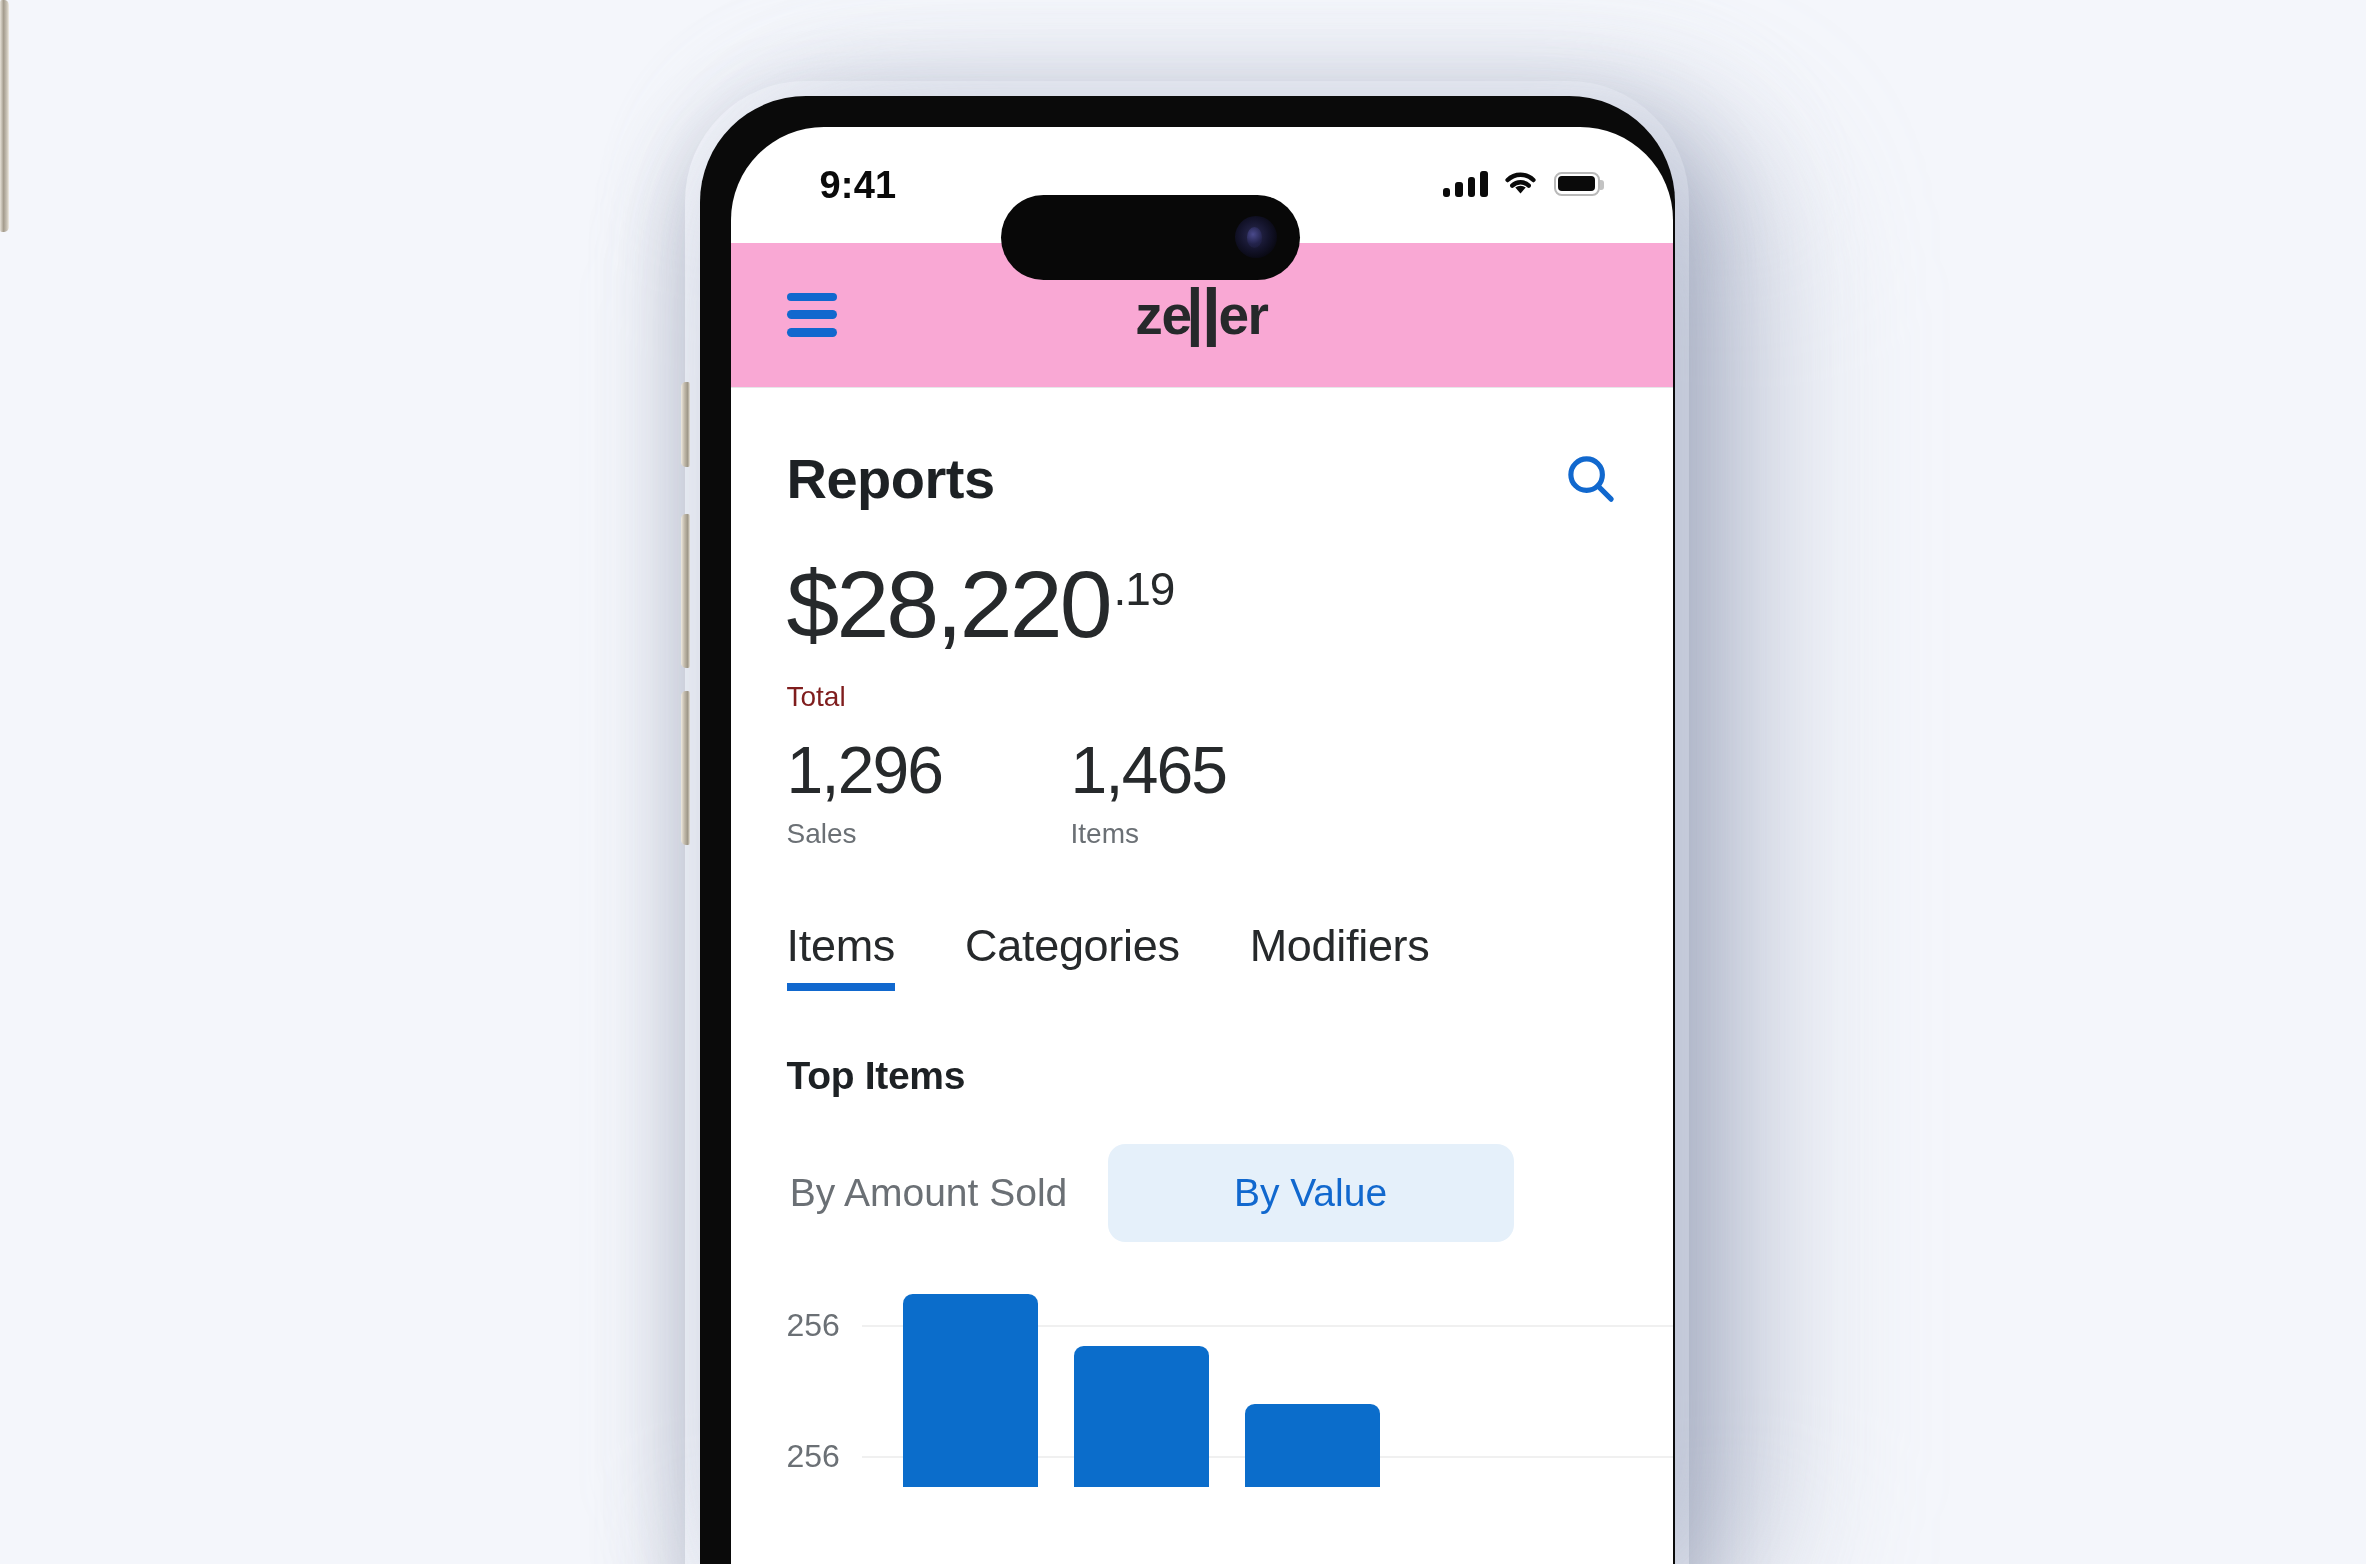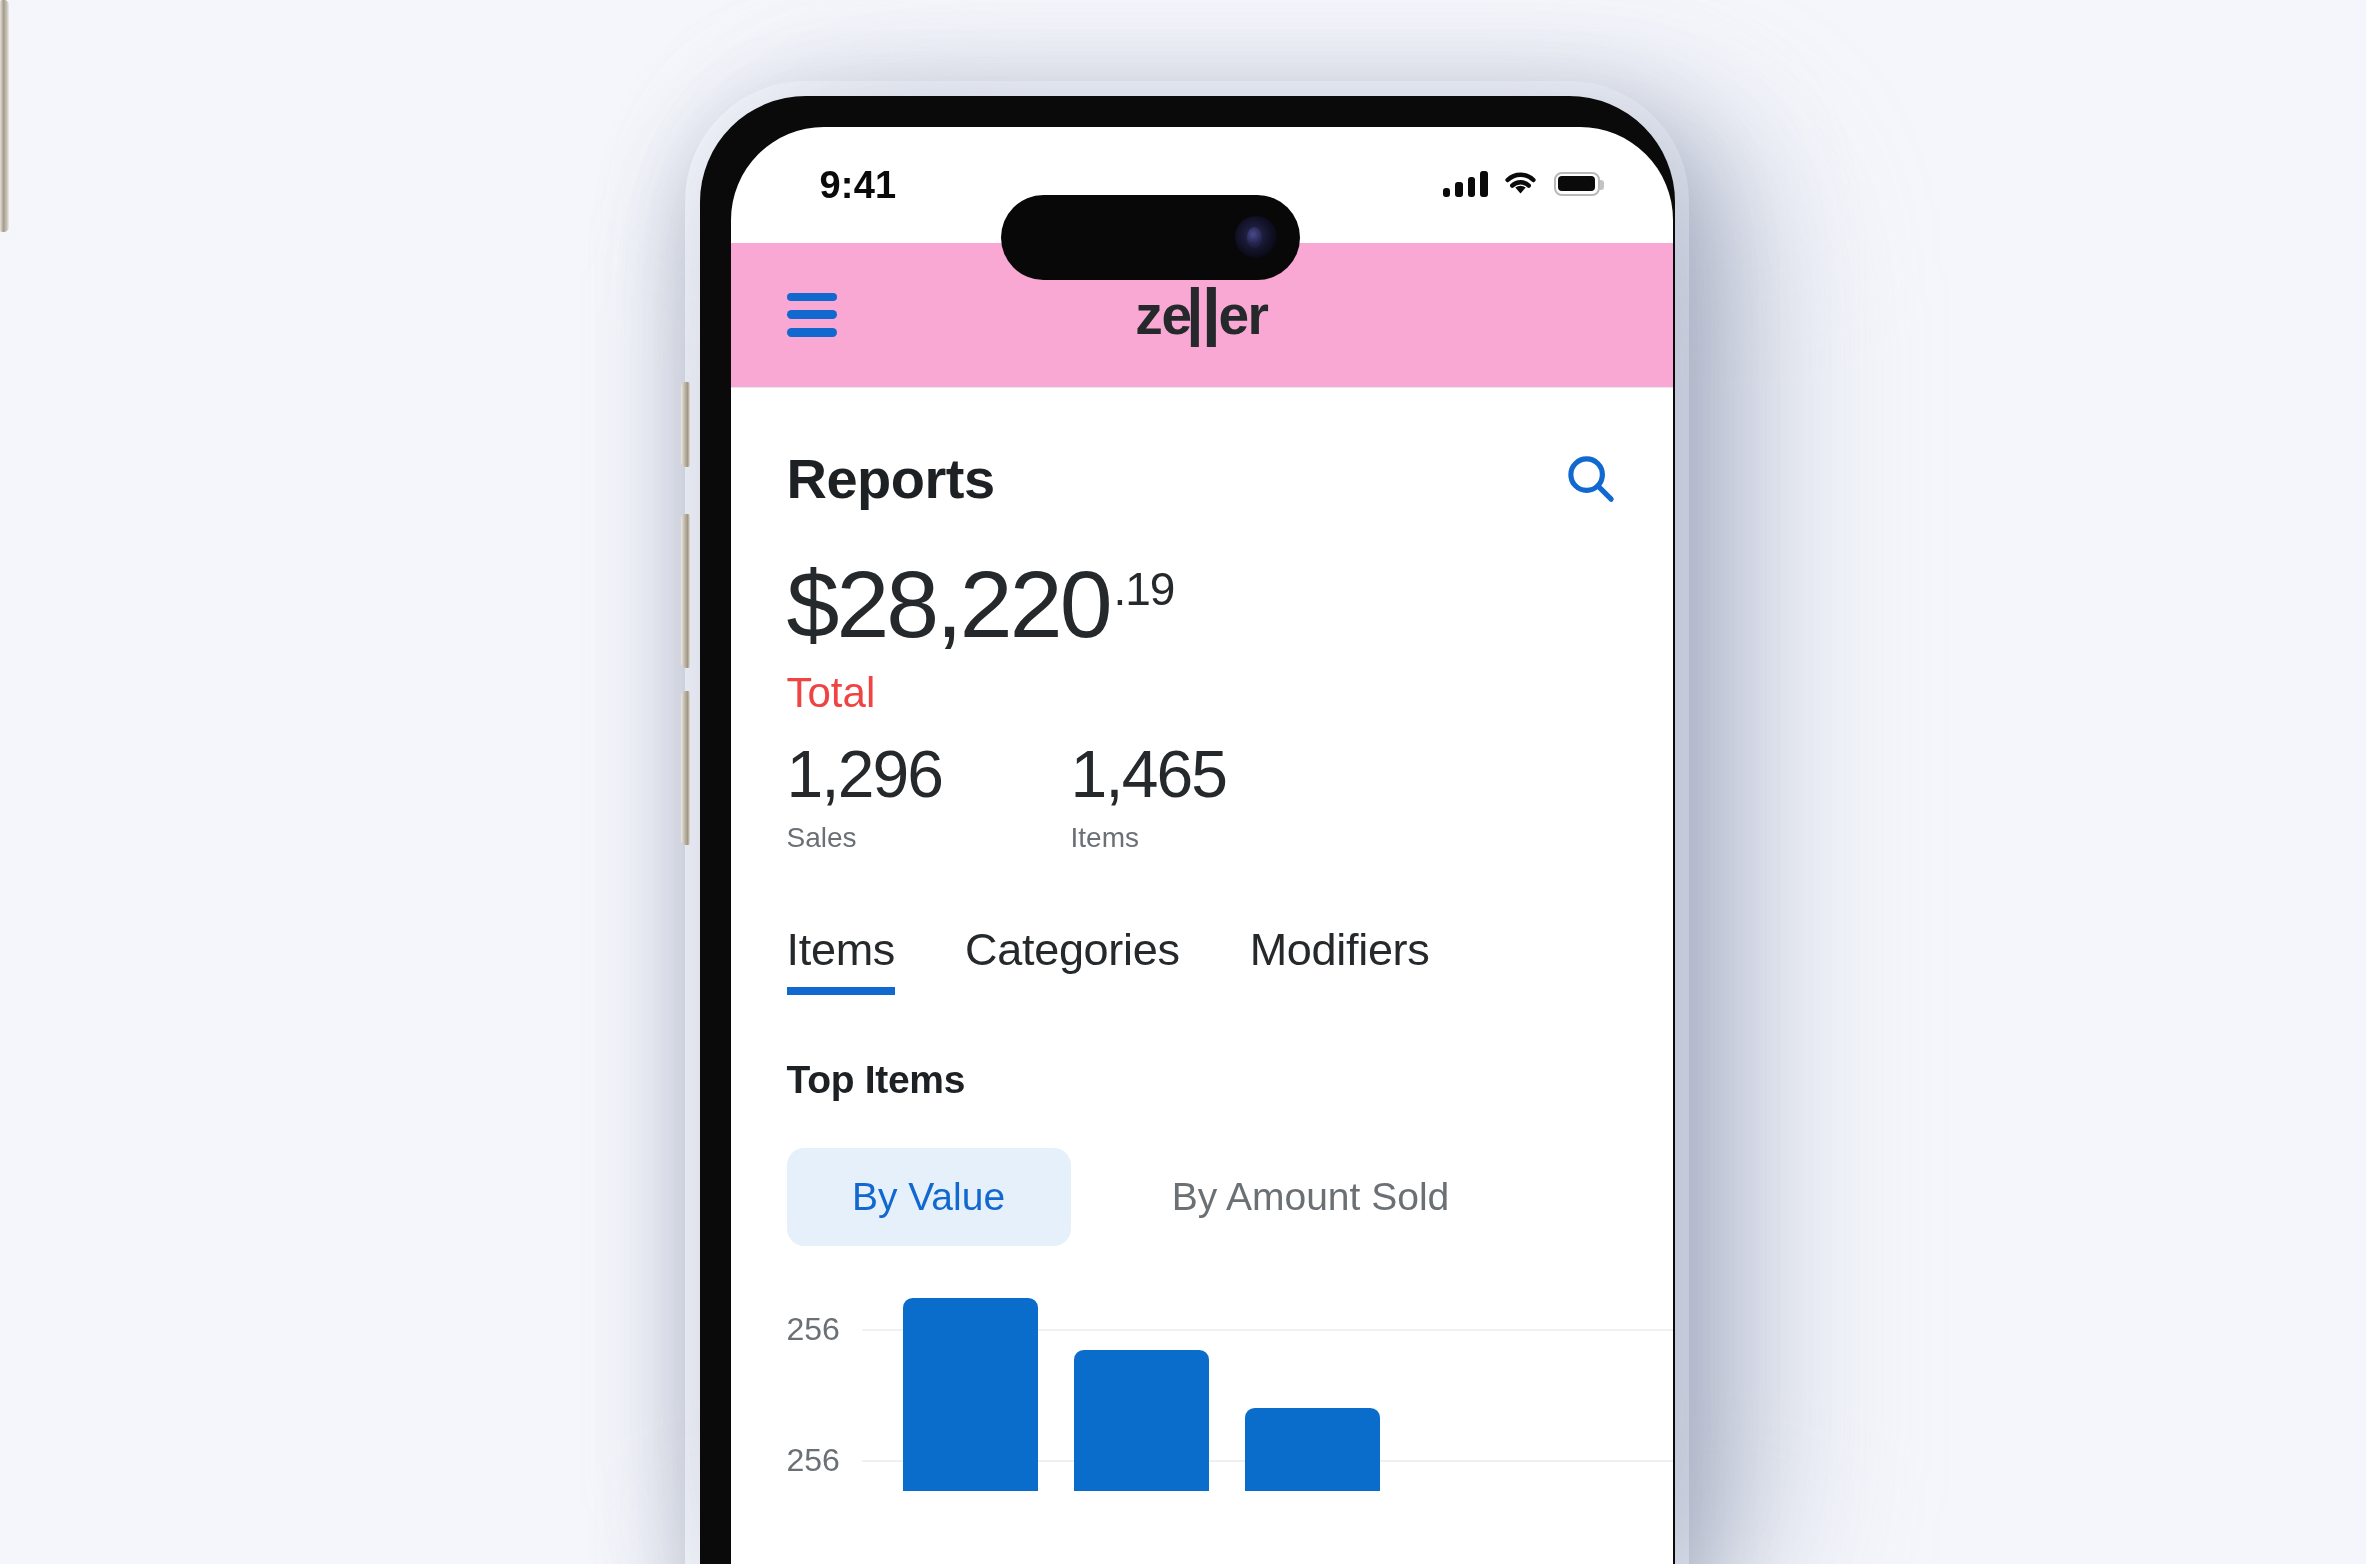"Total" .amount-label { color: #ef4444 -> #7f1d1d; font-size: 42px -> 28px; margin-top: 17px -> 29px }
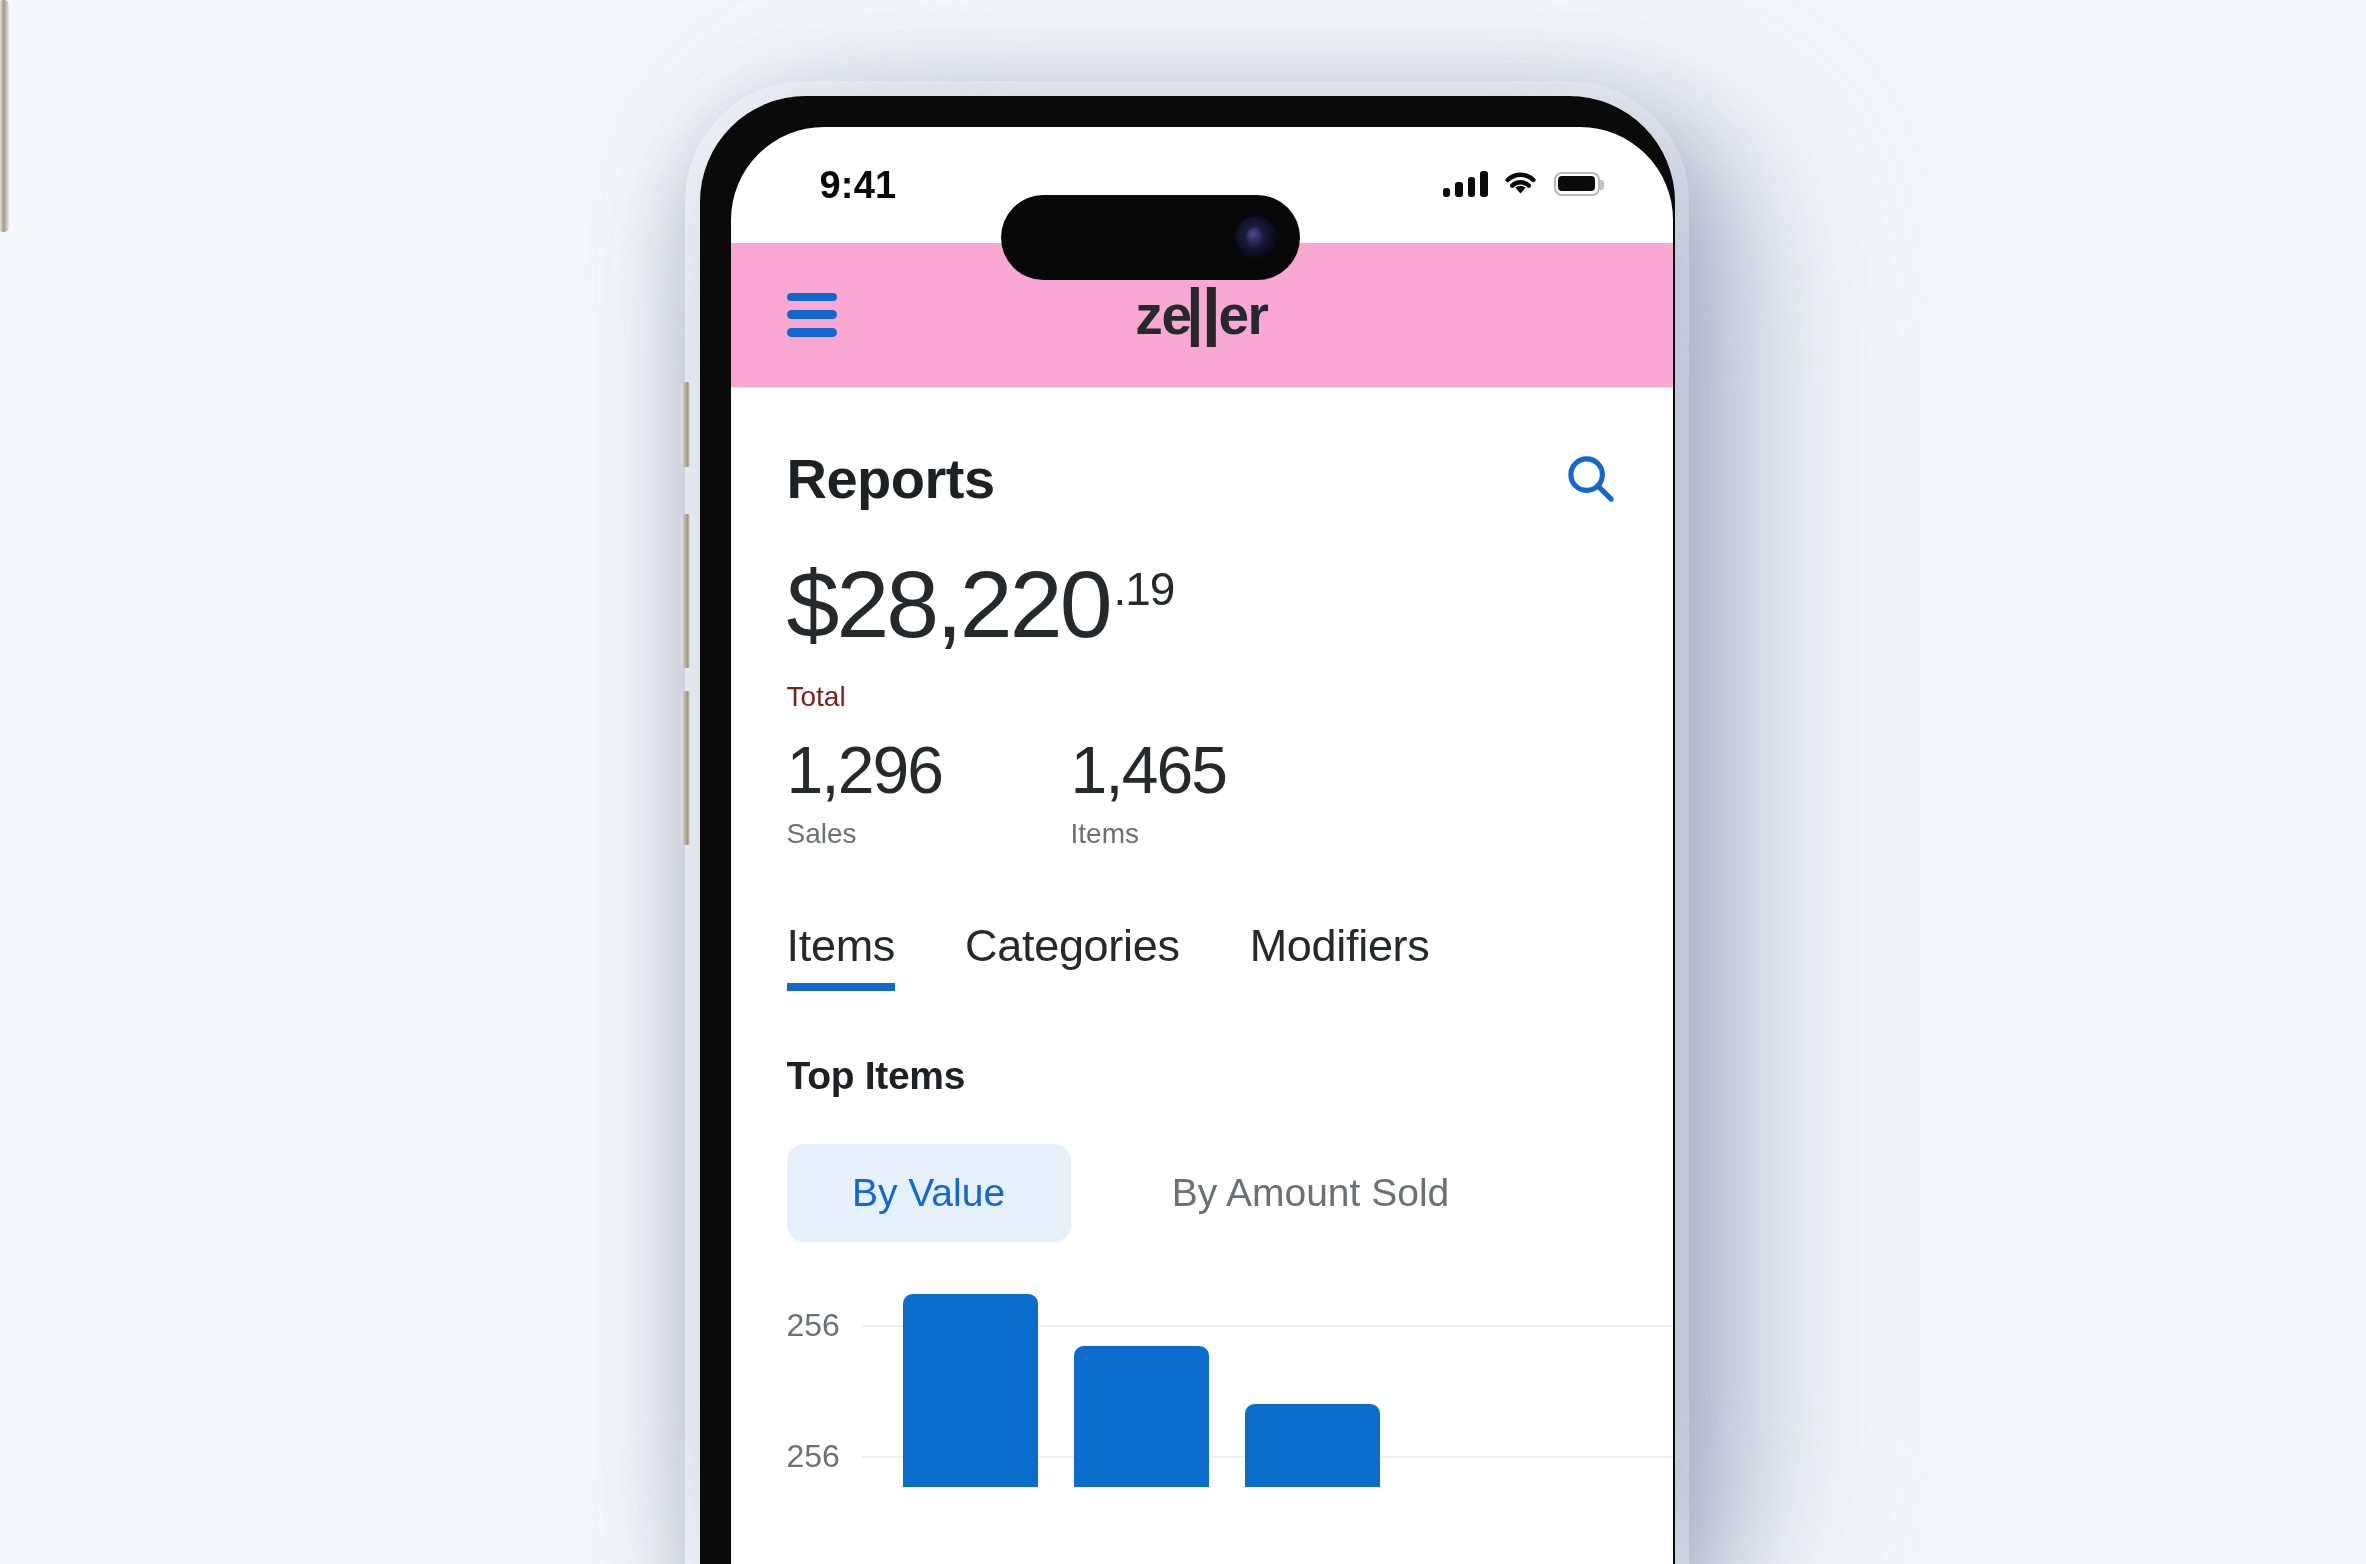"By Value" div.seg { order: before "By Amount Sold" -> after "By Amount Sold" }
